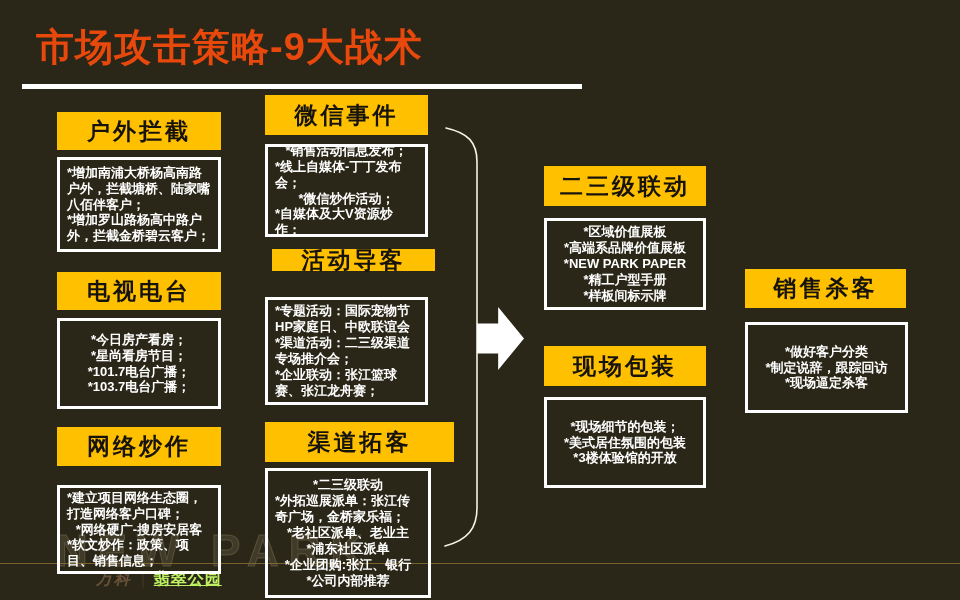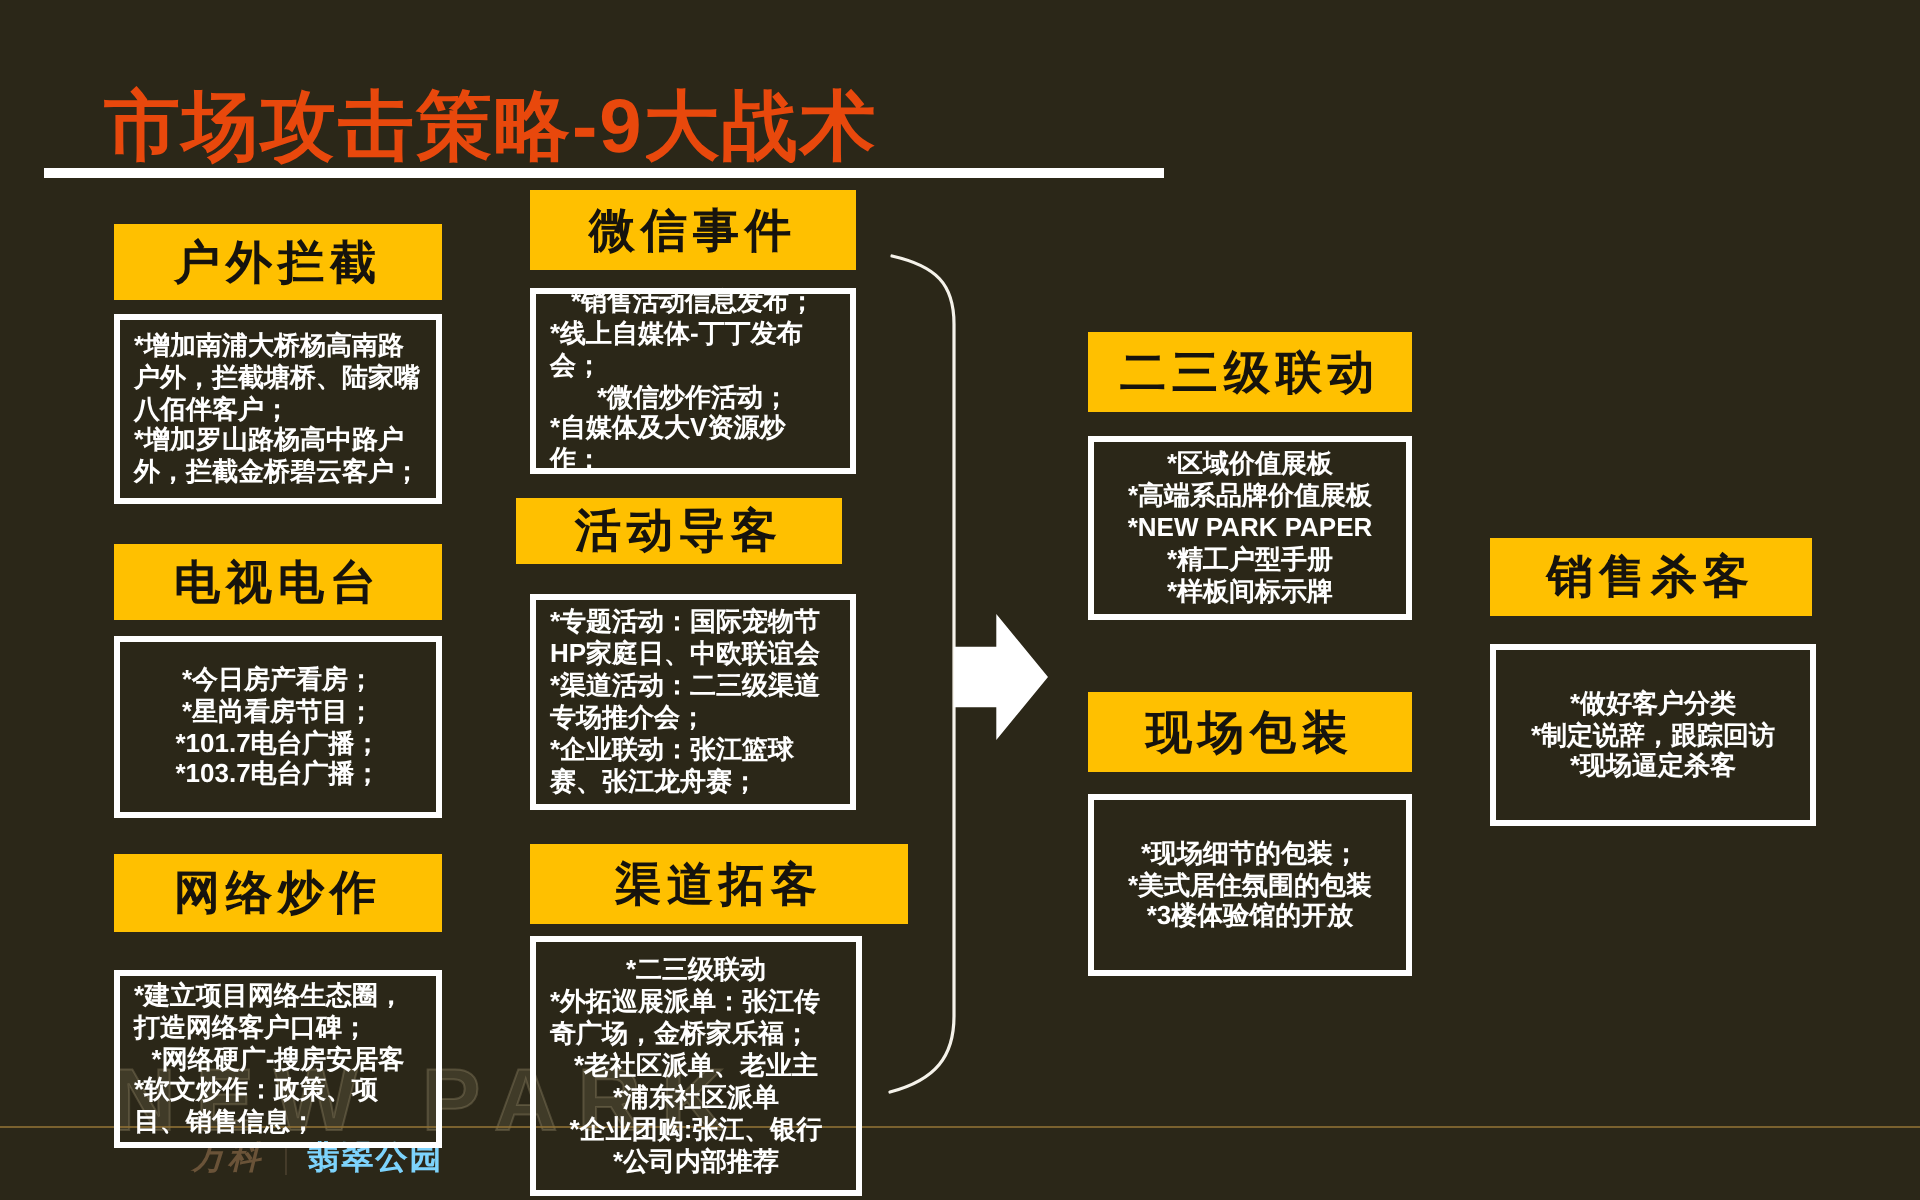"市场攻击策略-9大战术" .title { margin: 16px -> 0 }
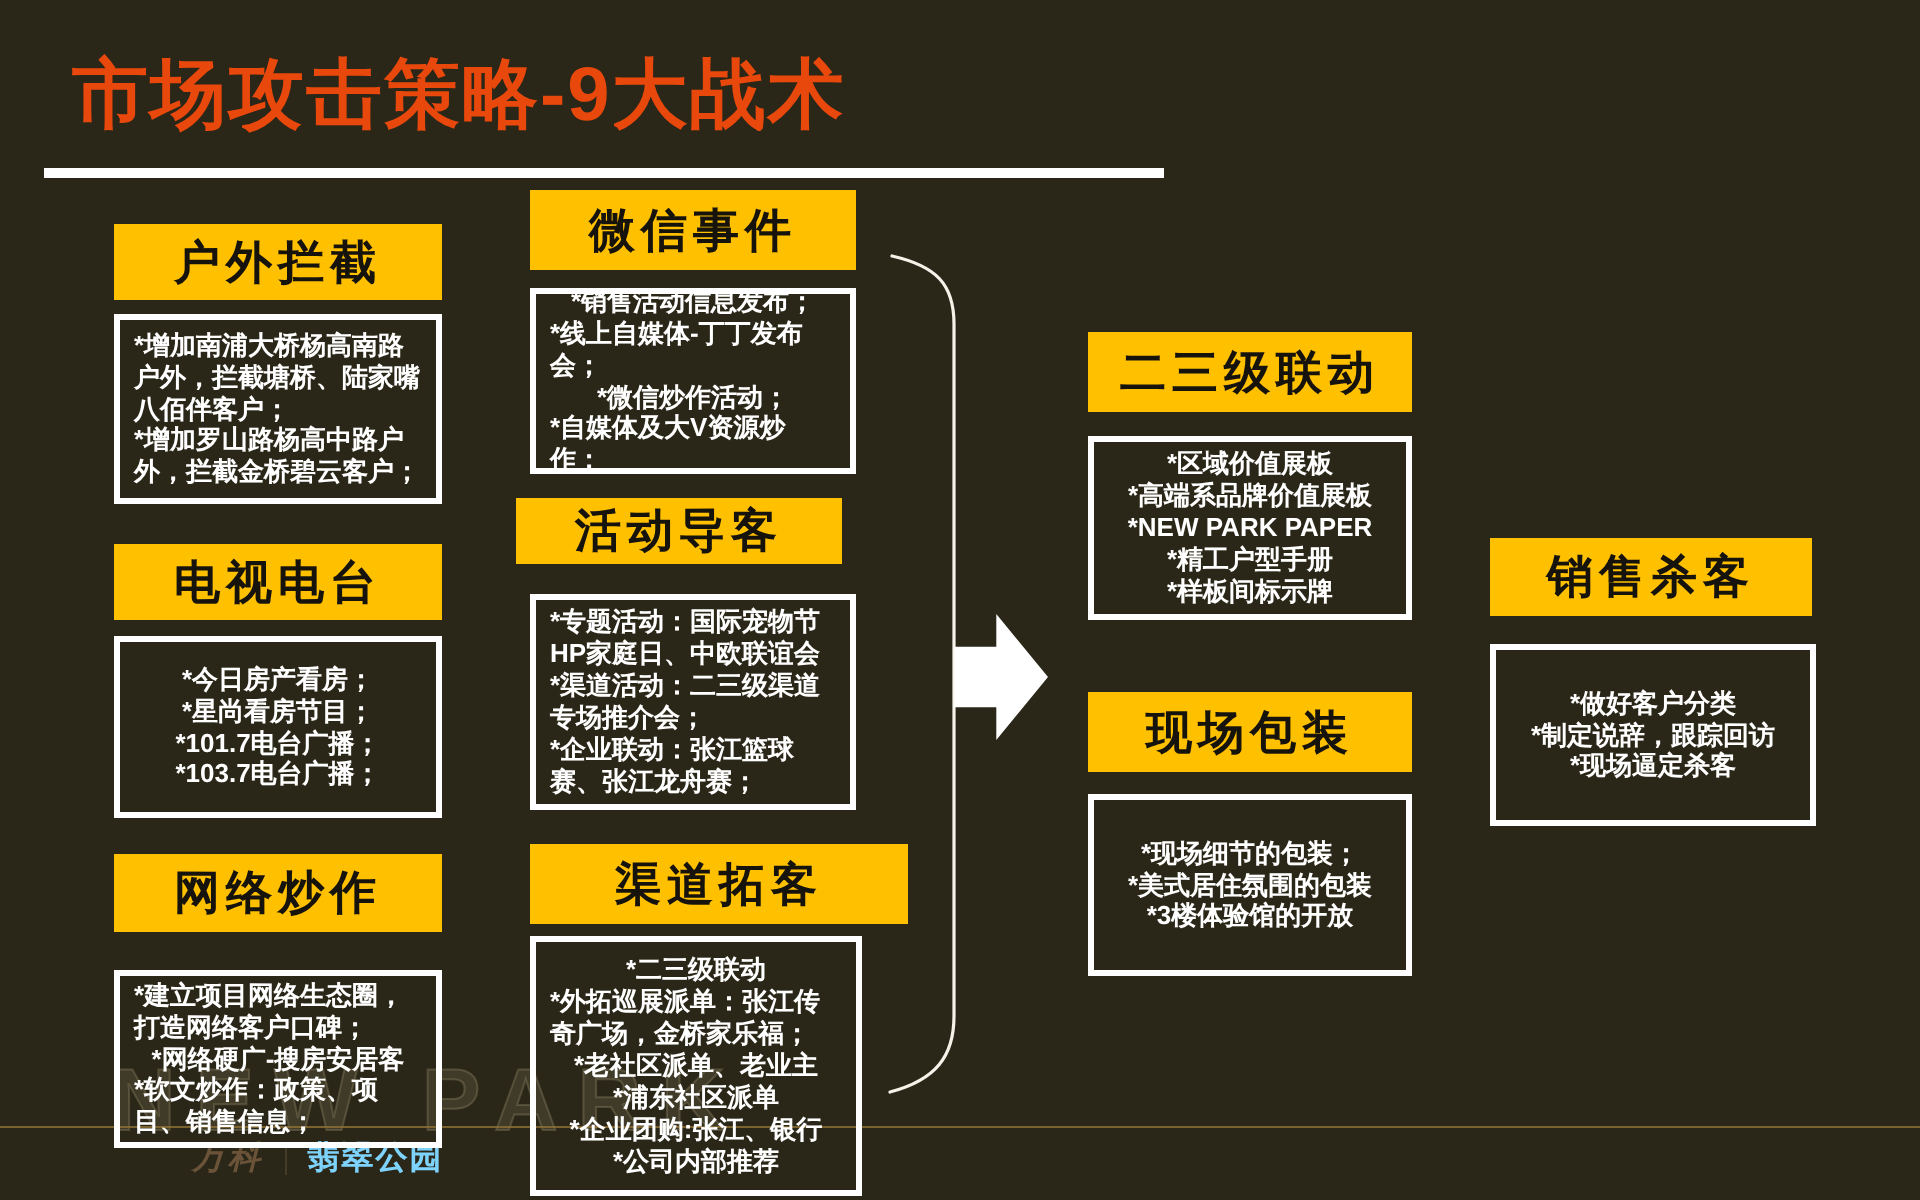"活动导客" div.hdr { height: 33px -> 22px; left: 258px -> 272px }
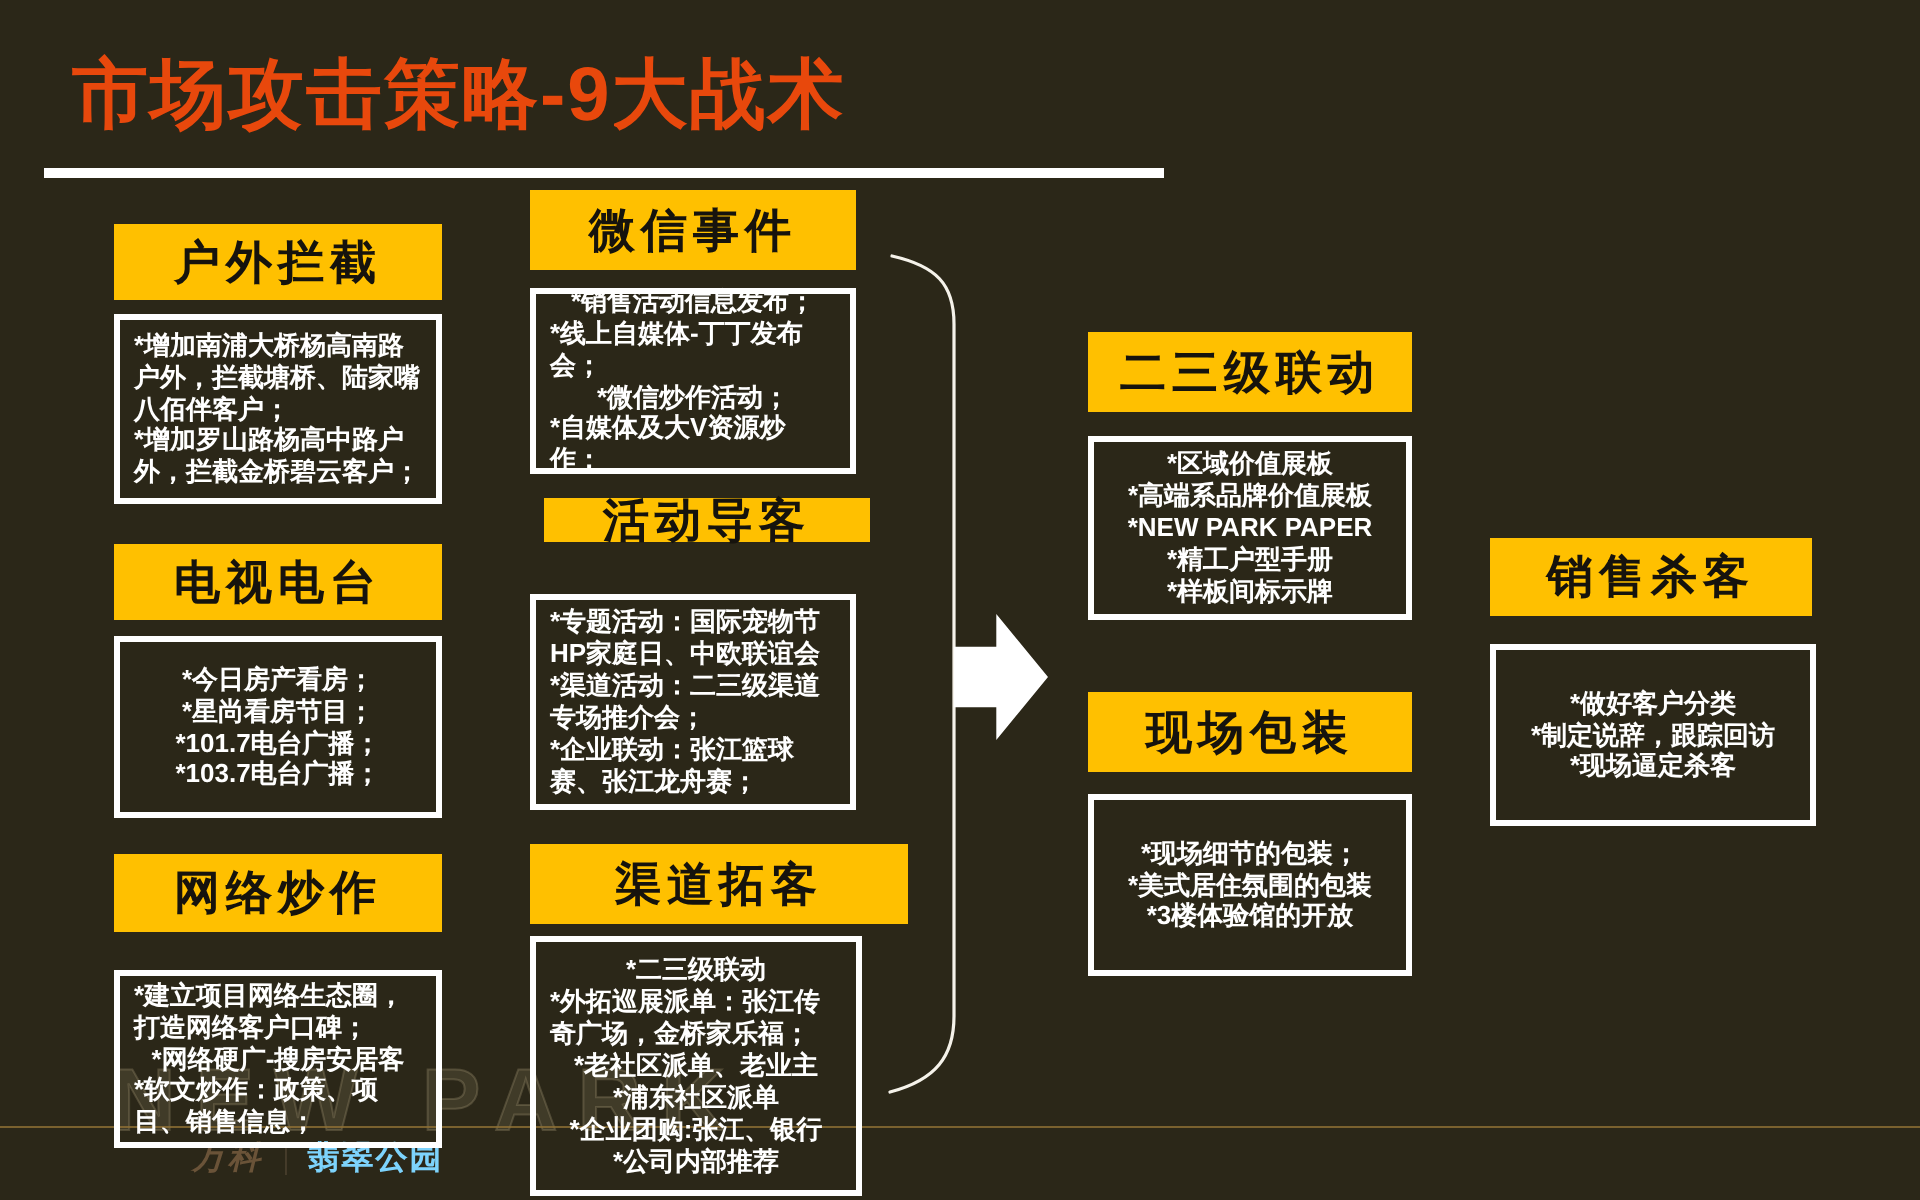"翡翠公园" .logo-project { color: #7dd3fc -> #bef264; text-decoration: none -> underline }
